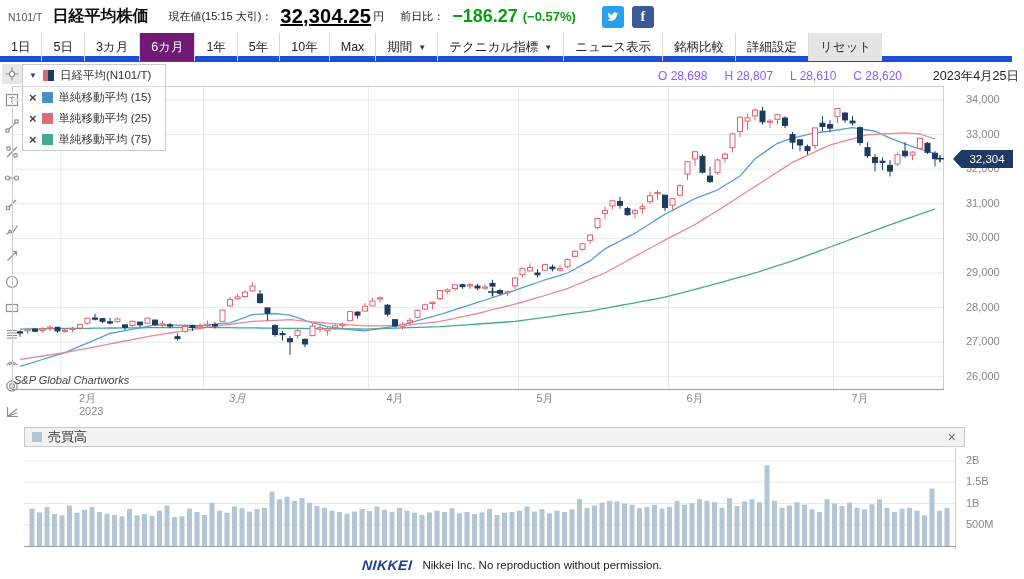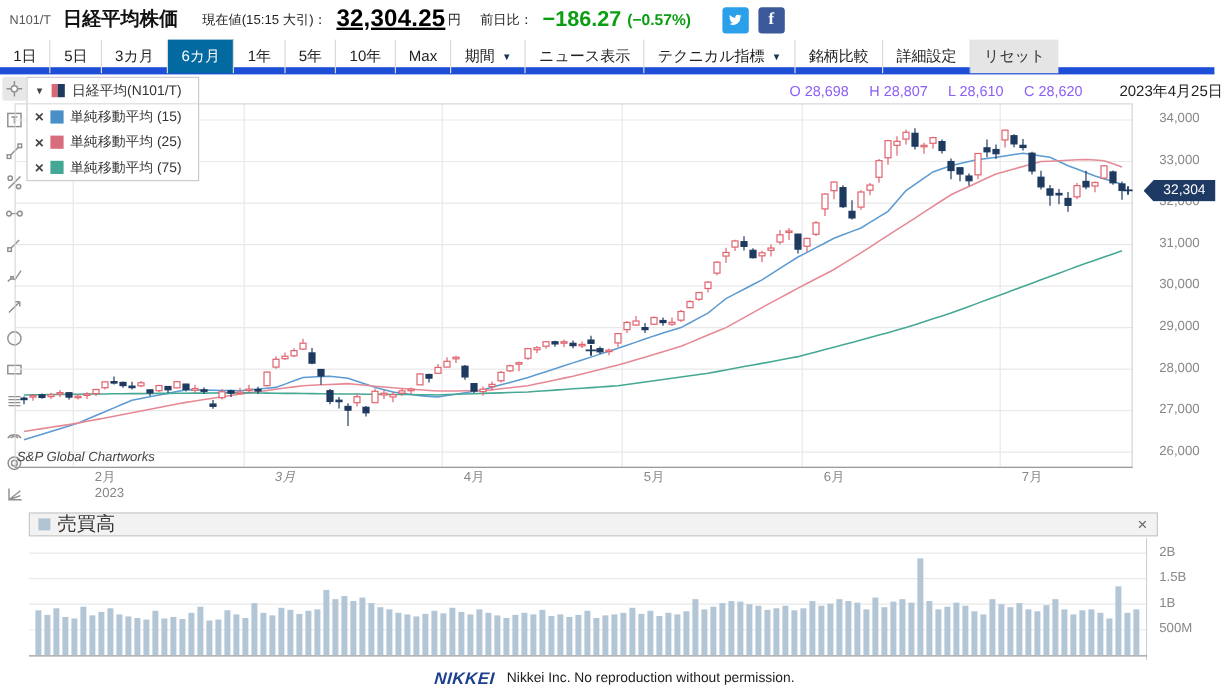"6カ月" .tbtn.active { background: #0369a1 -> #701a75 }
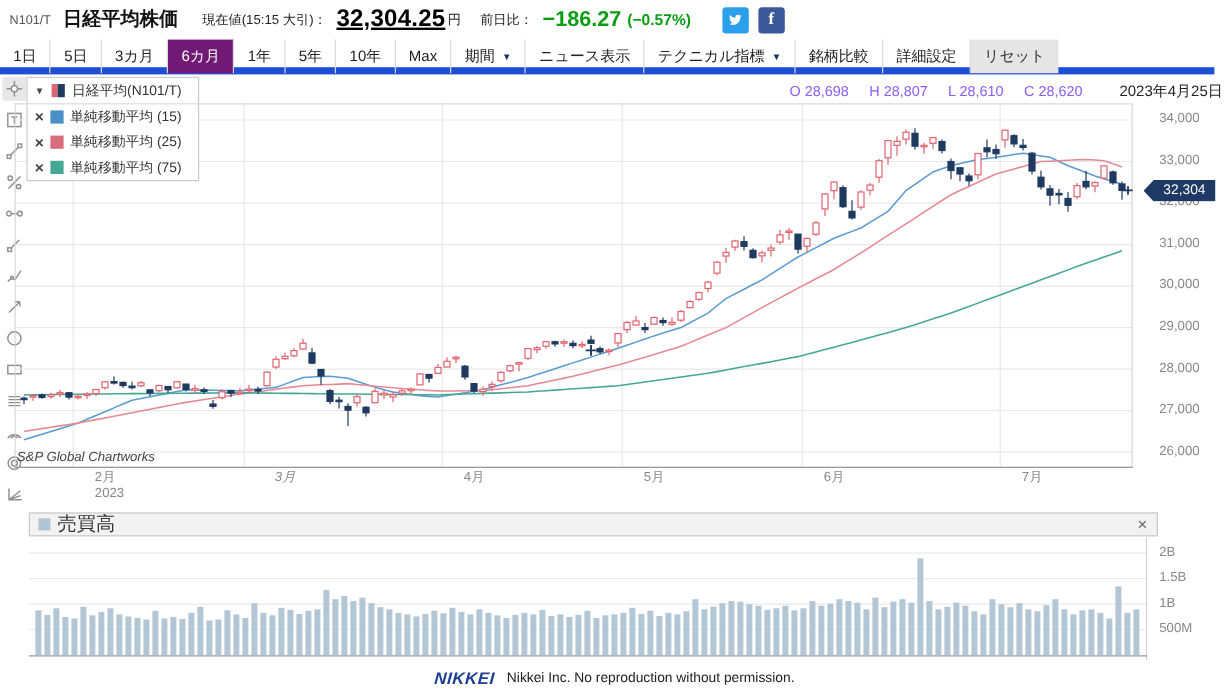"ニュース表示" div.tbtn { order: before "テクニカル指標 ▼" -> after "テクニカル指標 ▼" }
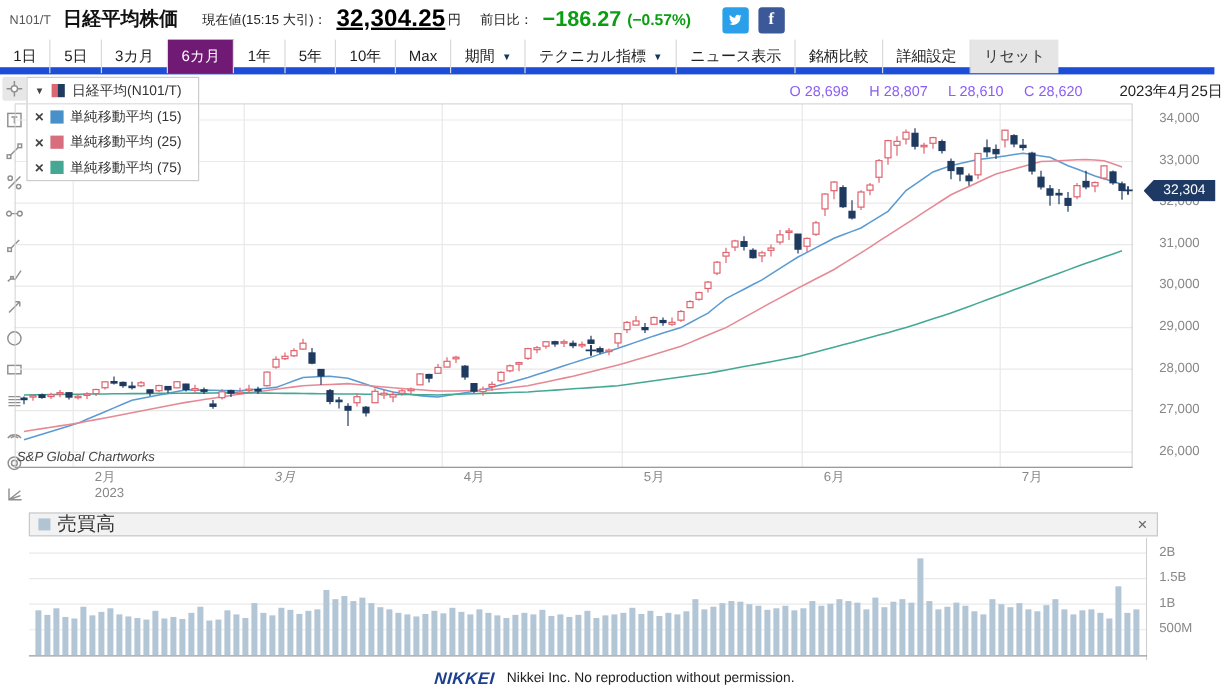"売買高" #volume-header .vtitle { font-size: 16px -> 13px }
